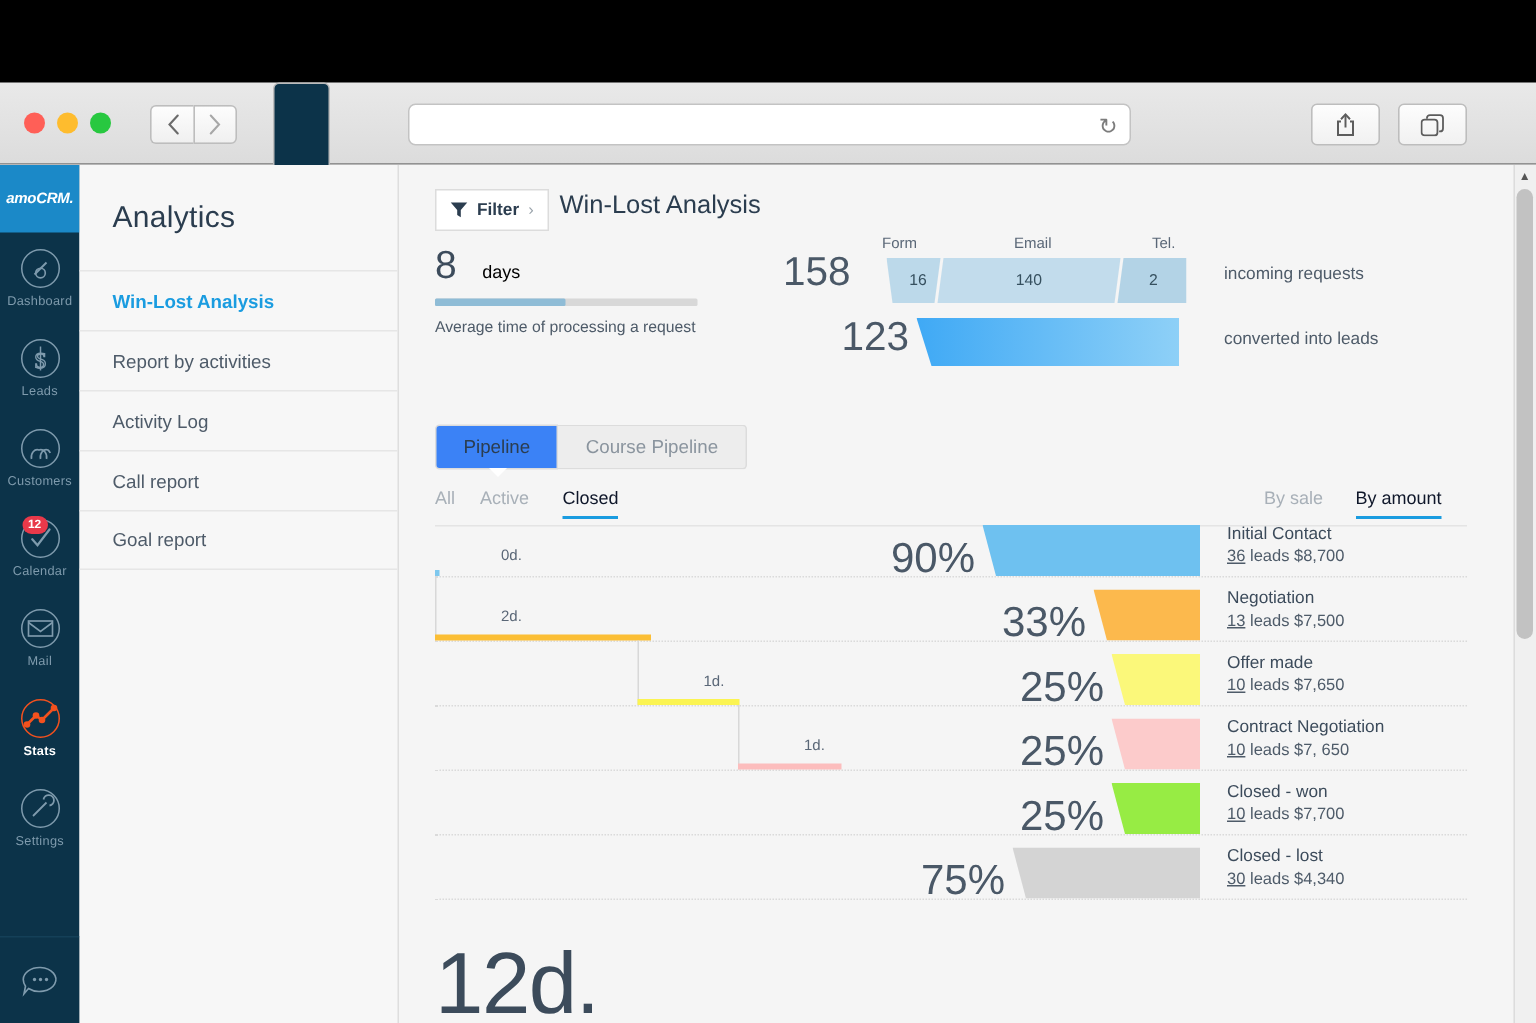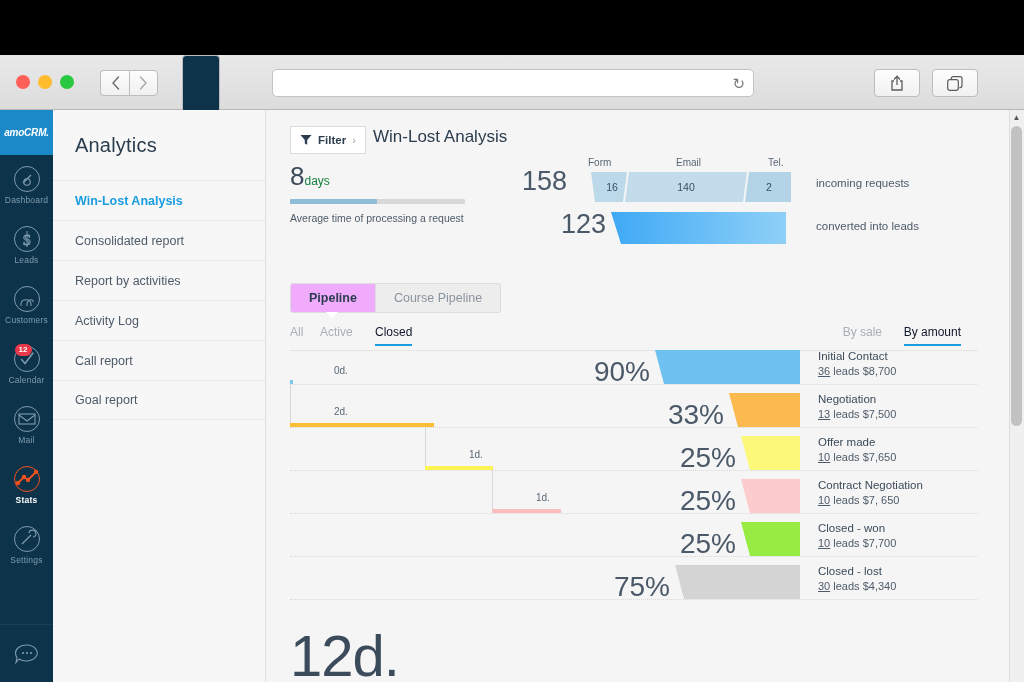"days" .avg-unit { color: #15803d -> #000000; margin-left: 0 -> 17px }
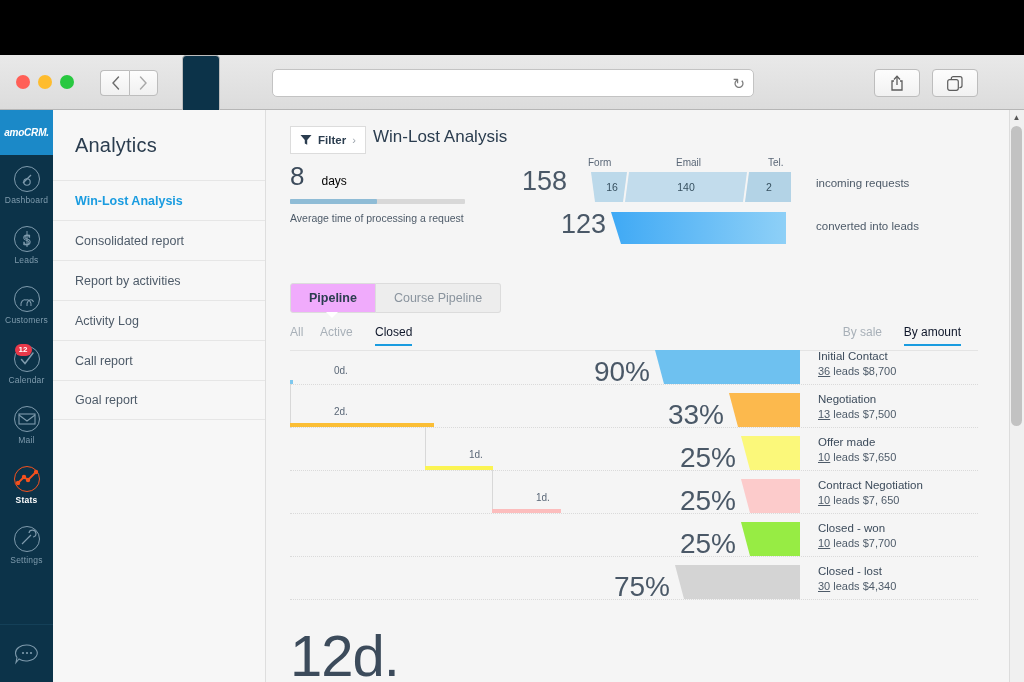"Consolidated report" div.aitem { html: <div>Consolidated report</div> -> none }
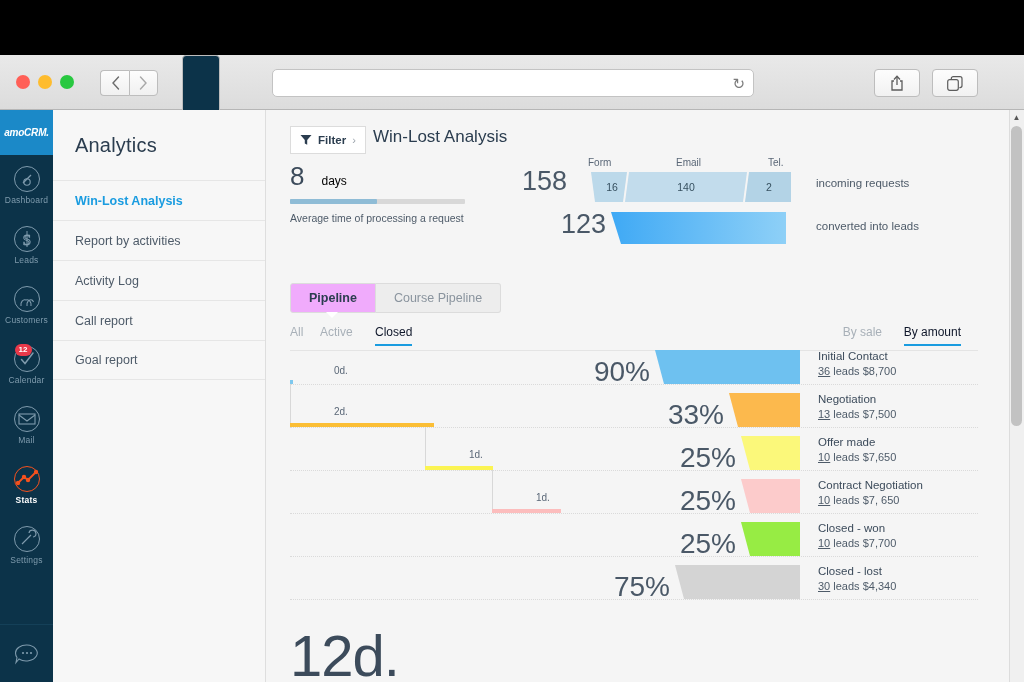"Pipeline" .ptab.active { background: #f0abfc -> #3b82f6; font-weight: bold -> normal }
